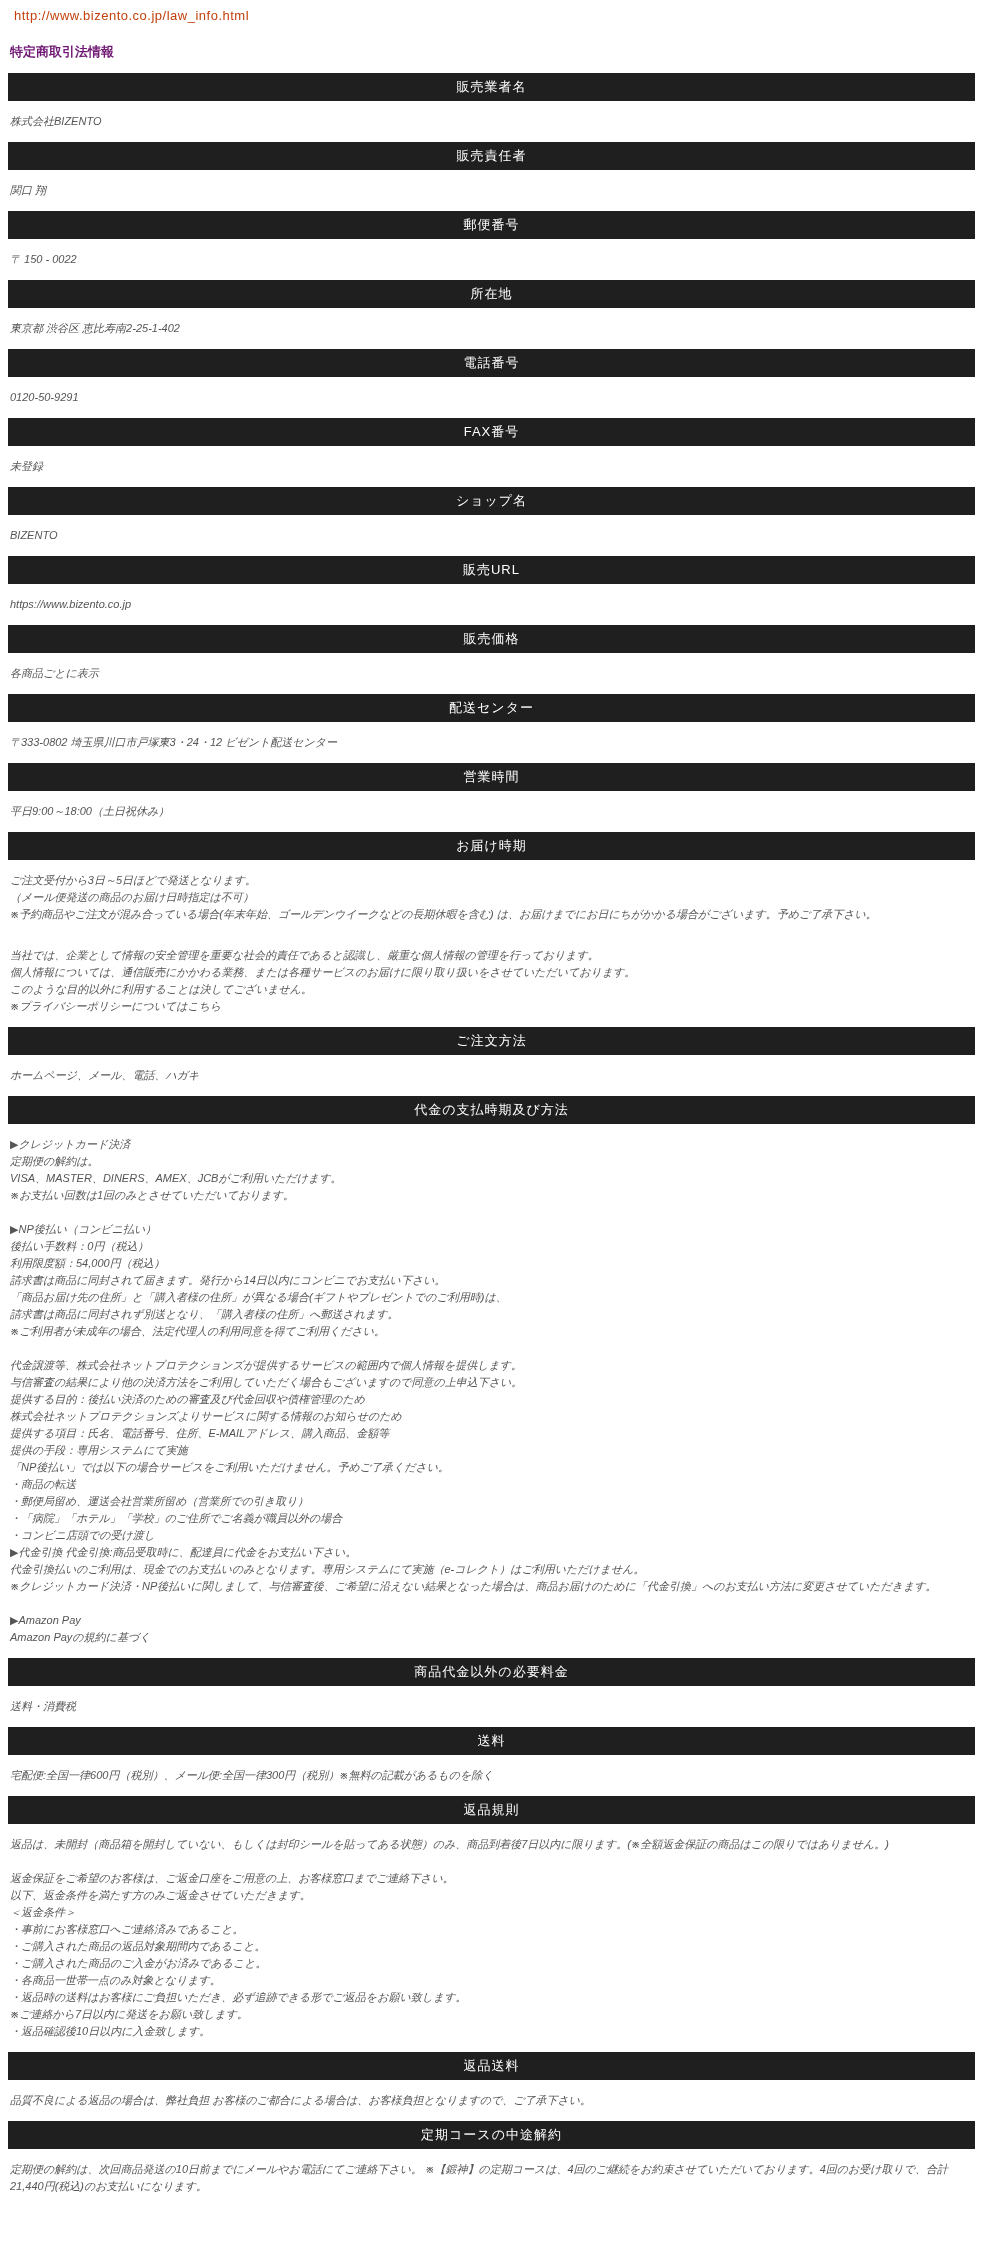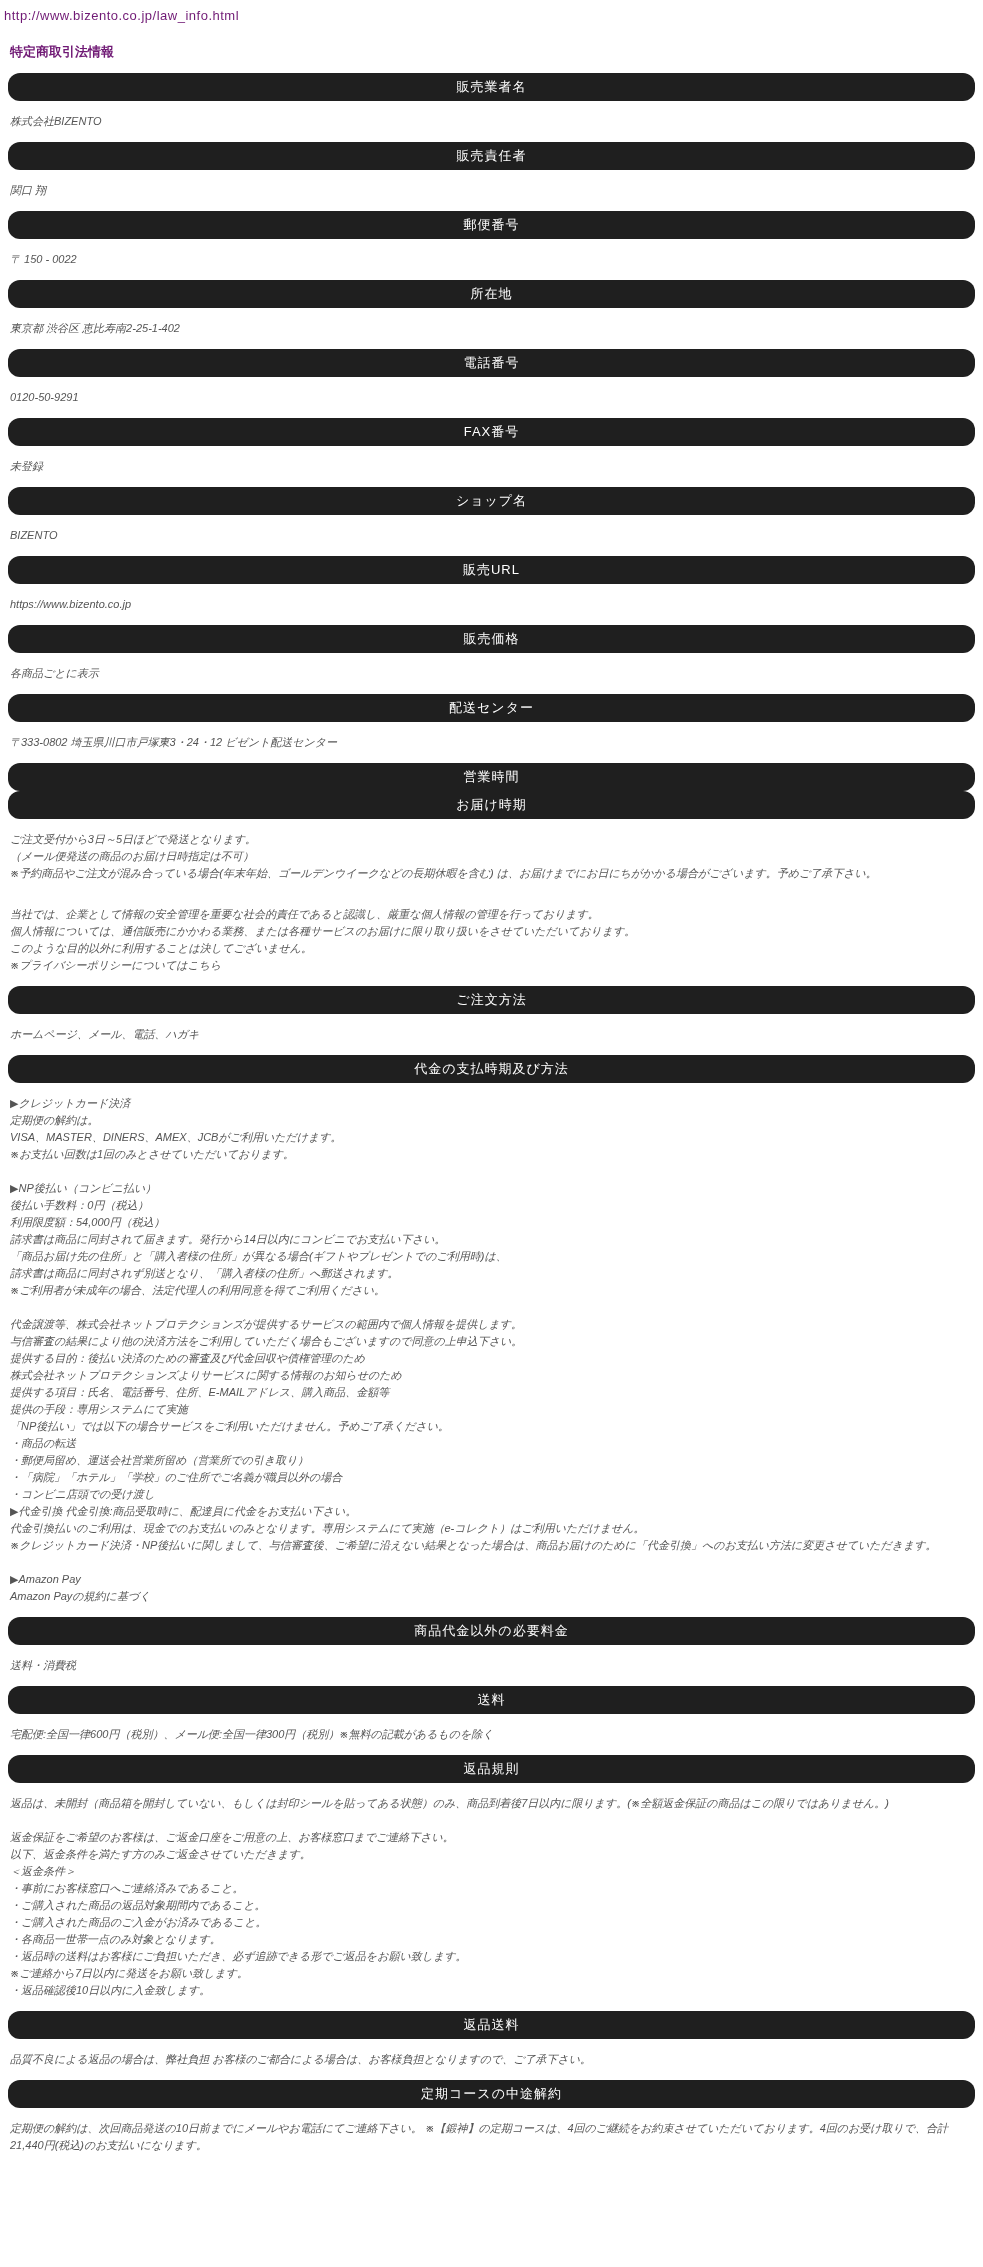"http://www.bizento.co.jp/law_info.html" .url-line { color: #701a75 -> #c2410c; padding: 8px 0 0 4px -> 8px 0 0 14px }
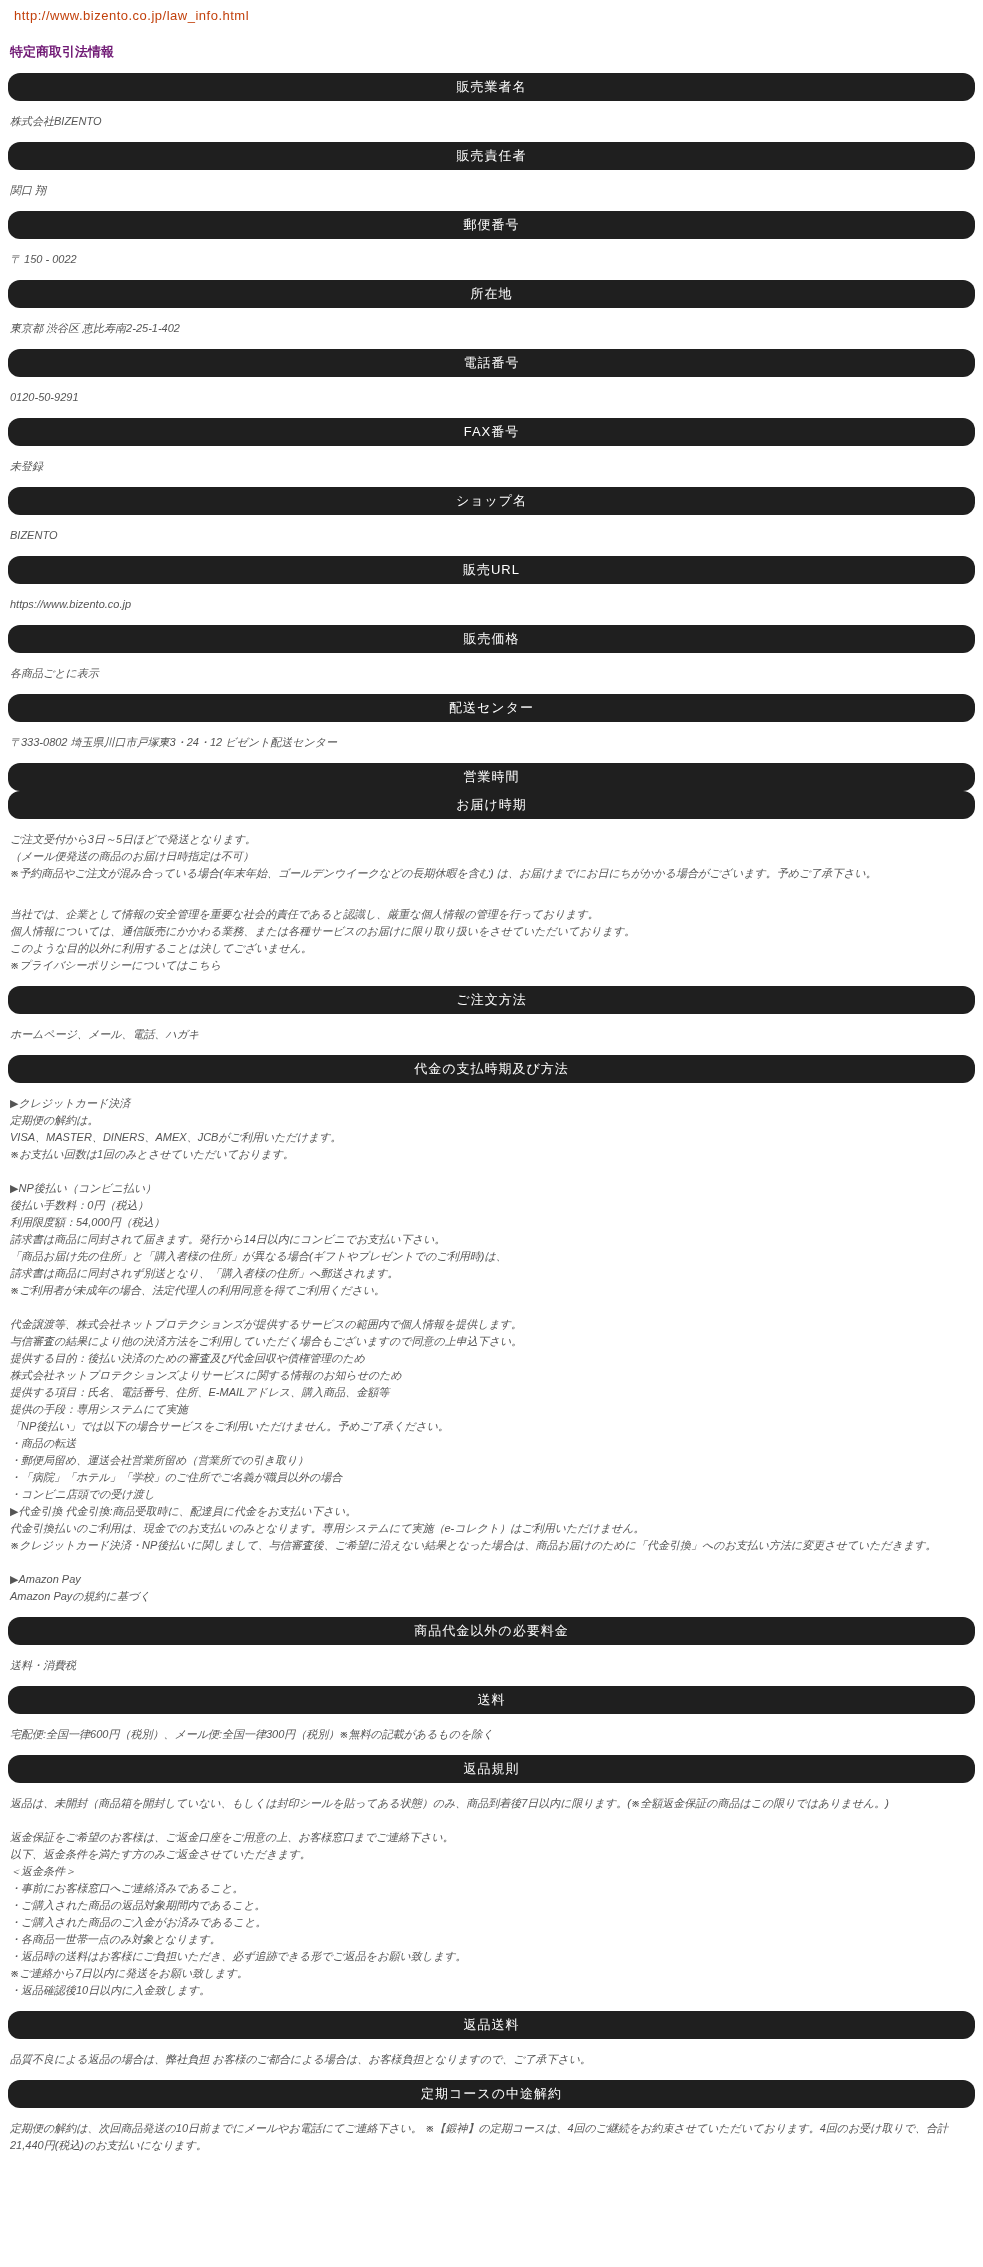"販売業者名" .section-bar { border-radius: 12px -> none }
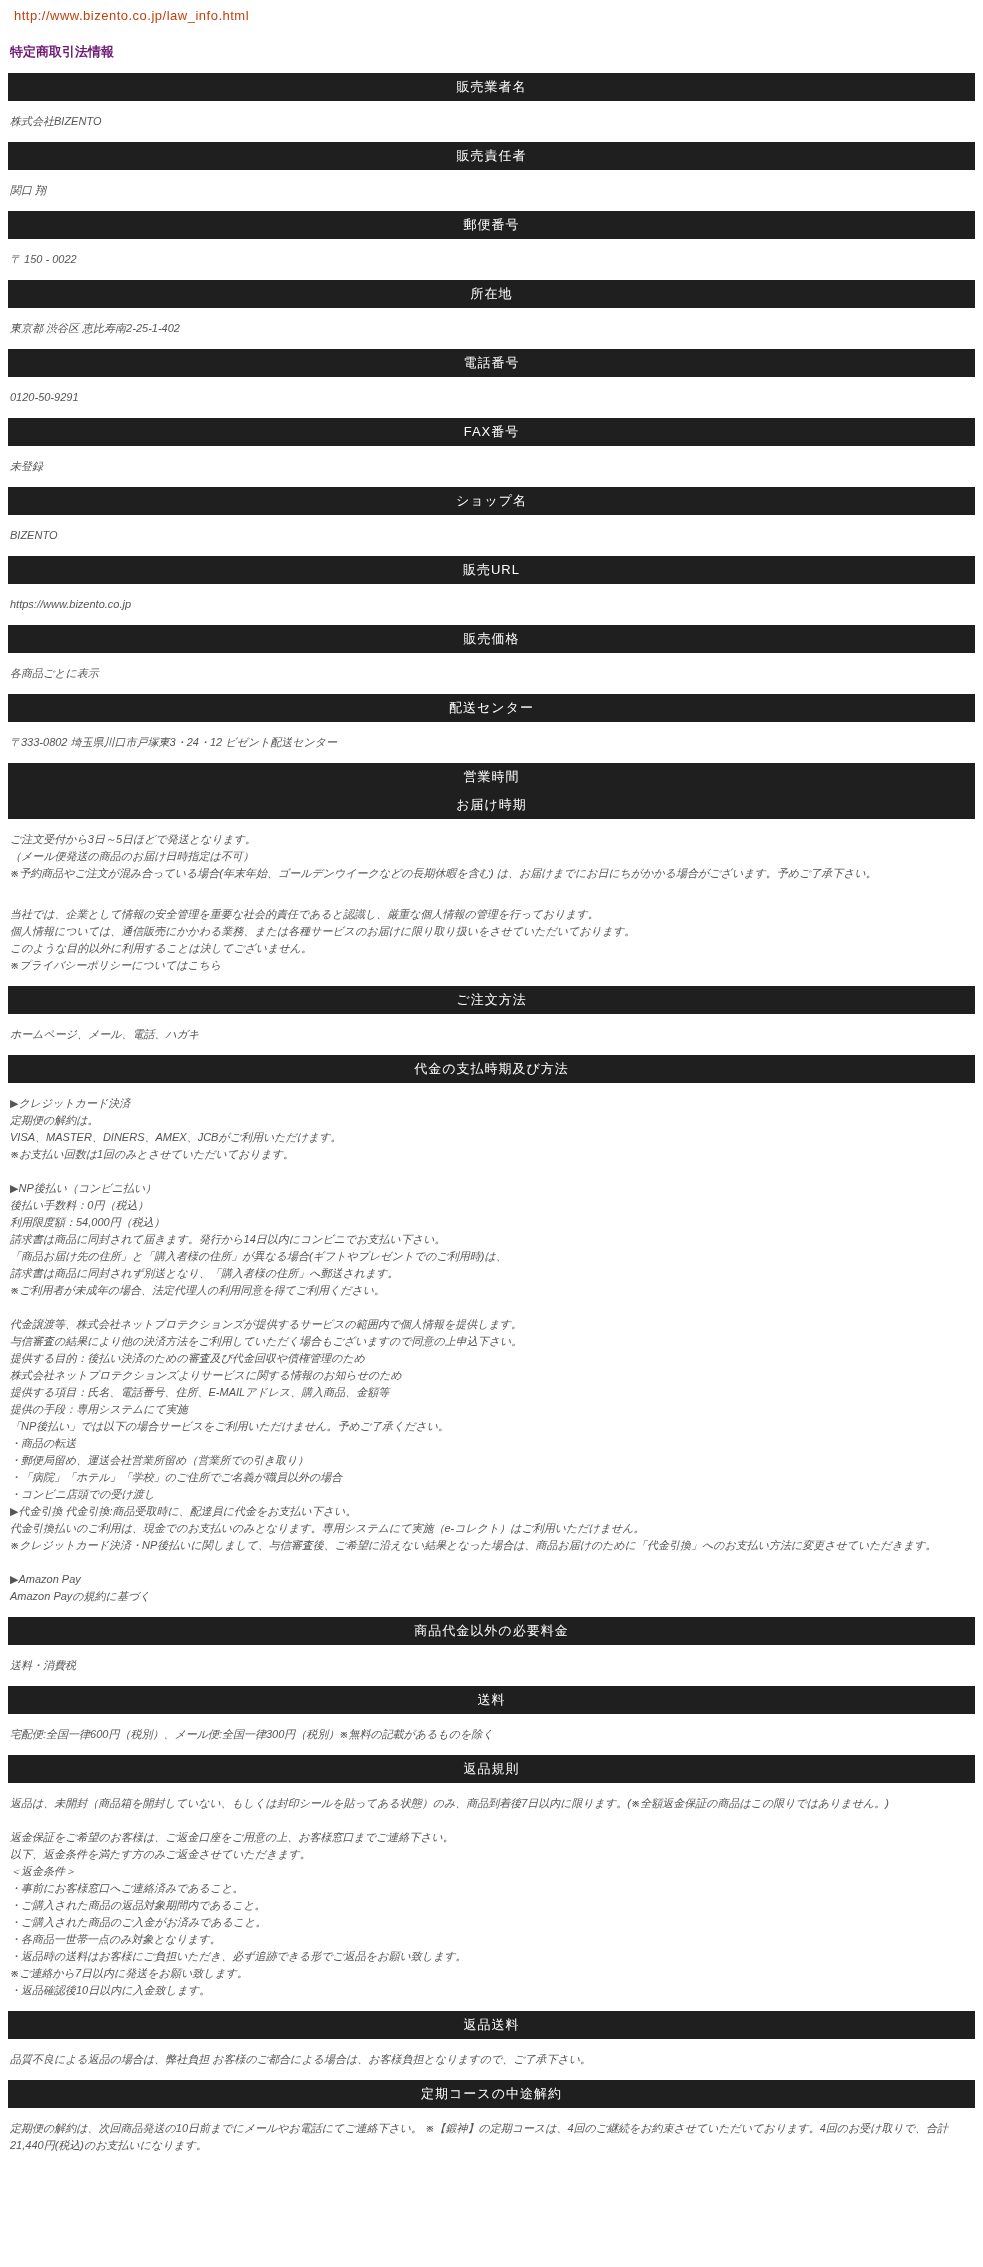"平日9:00～18:00（土日祝休み）" div.section-body { html: none -> <div> <div>平日9:00～18:00（土日祝休み）</div> </div> }
